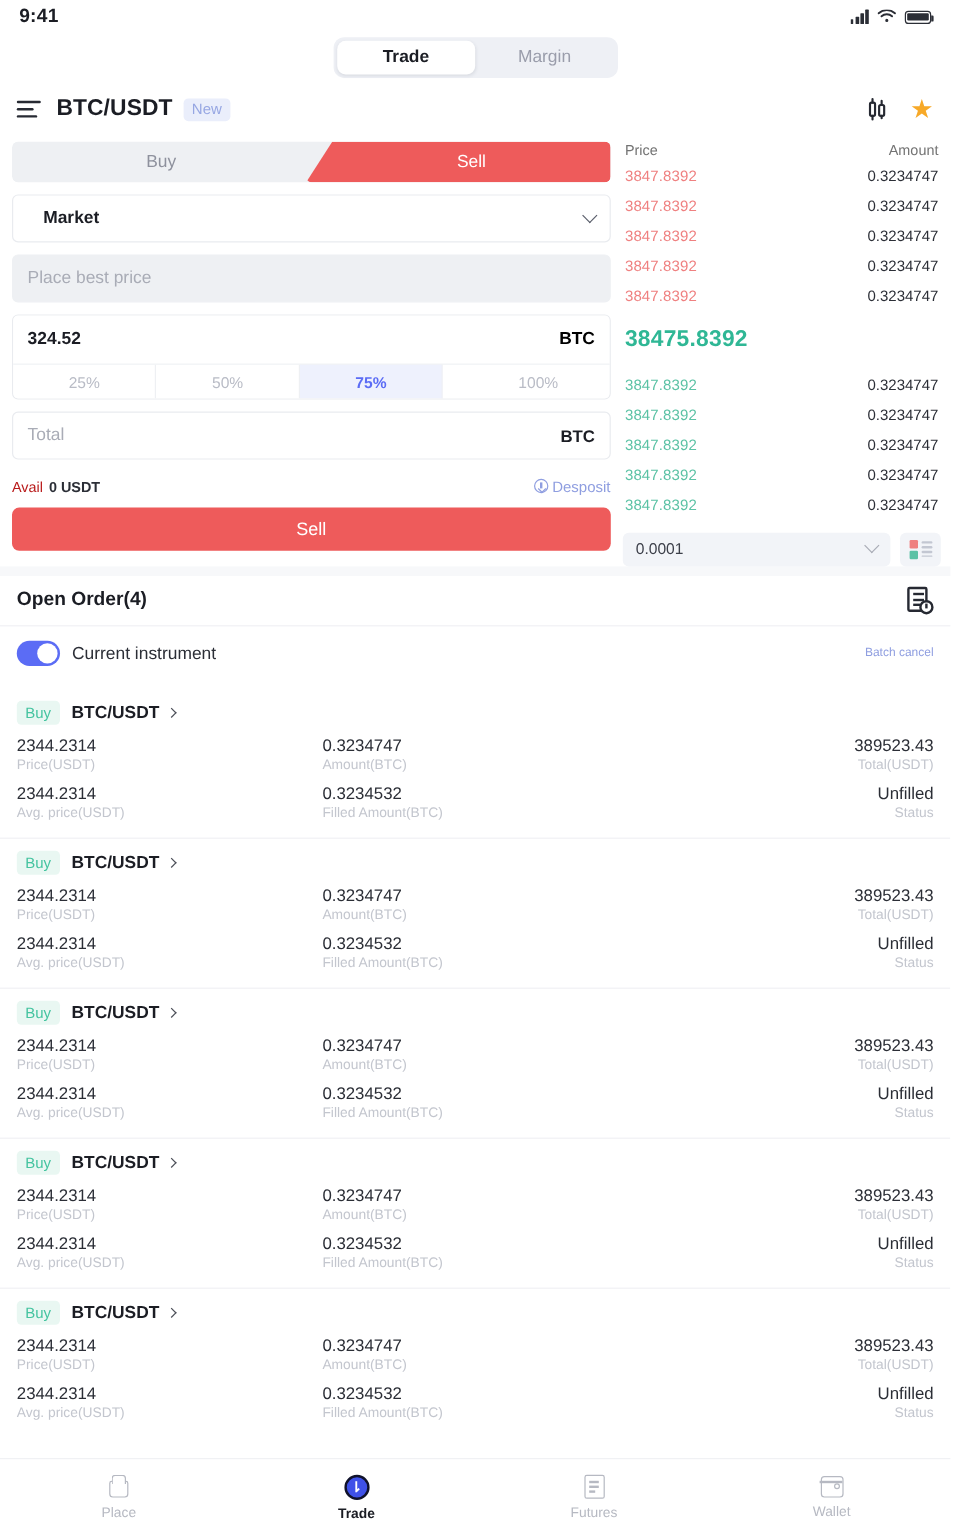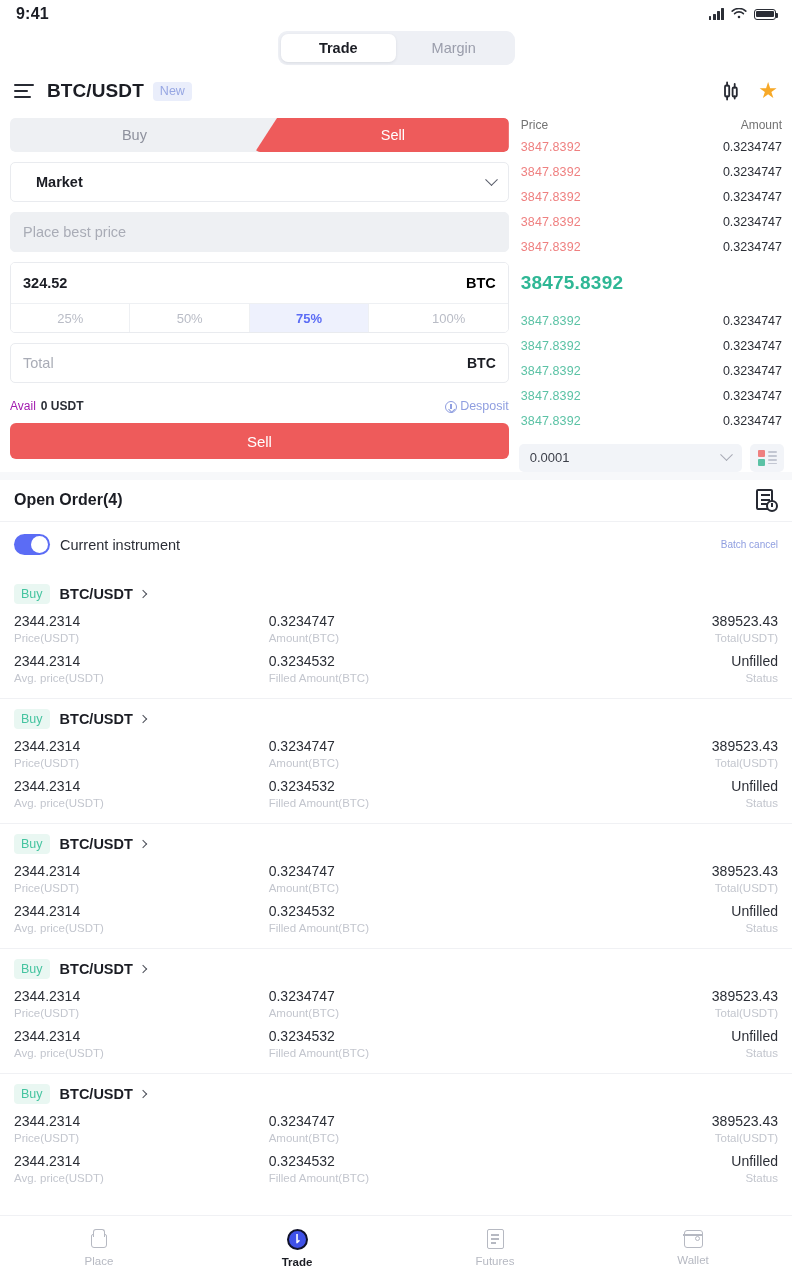"Avail" .avail-label { color: #a21caf -> #b91c1c }
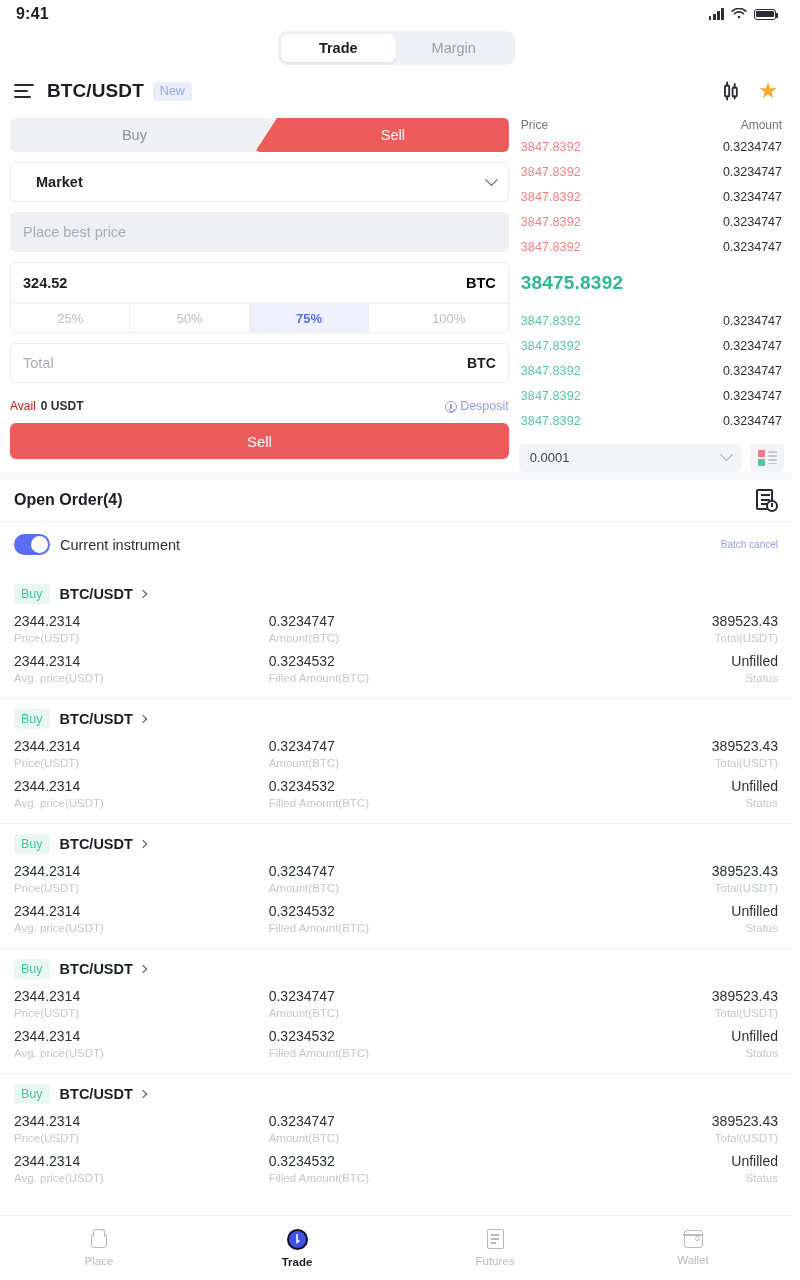"Desposit" .deposit { align-items: flex-end -> flex-start }
